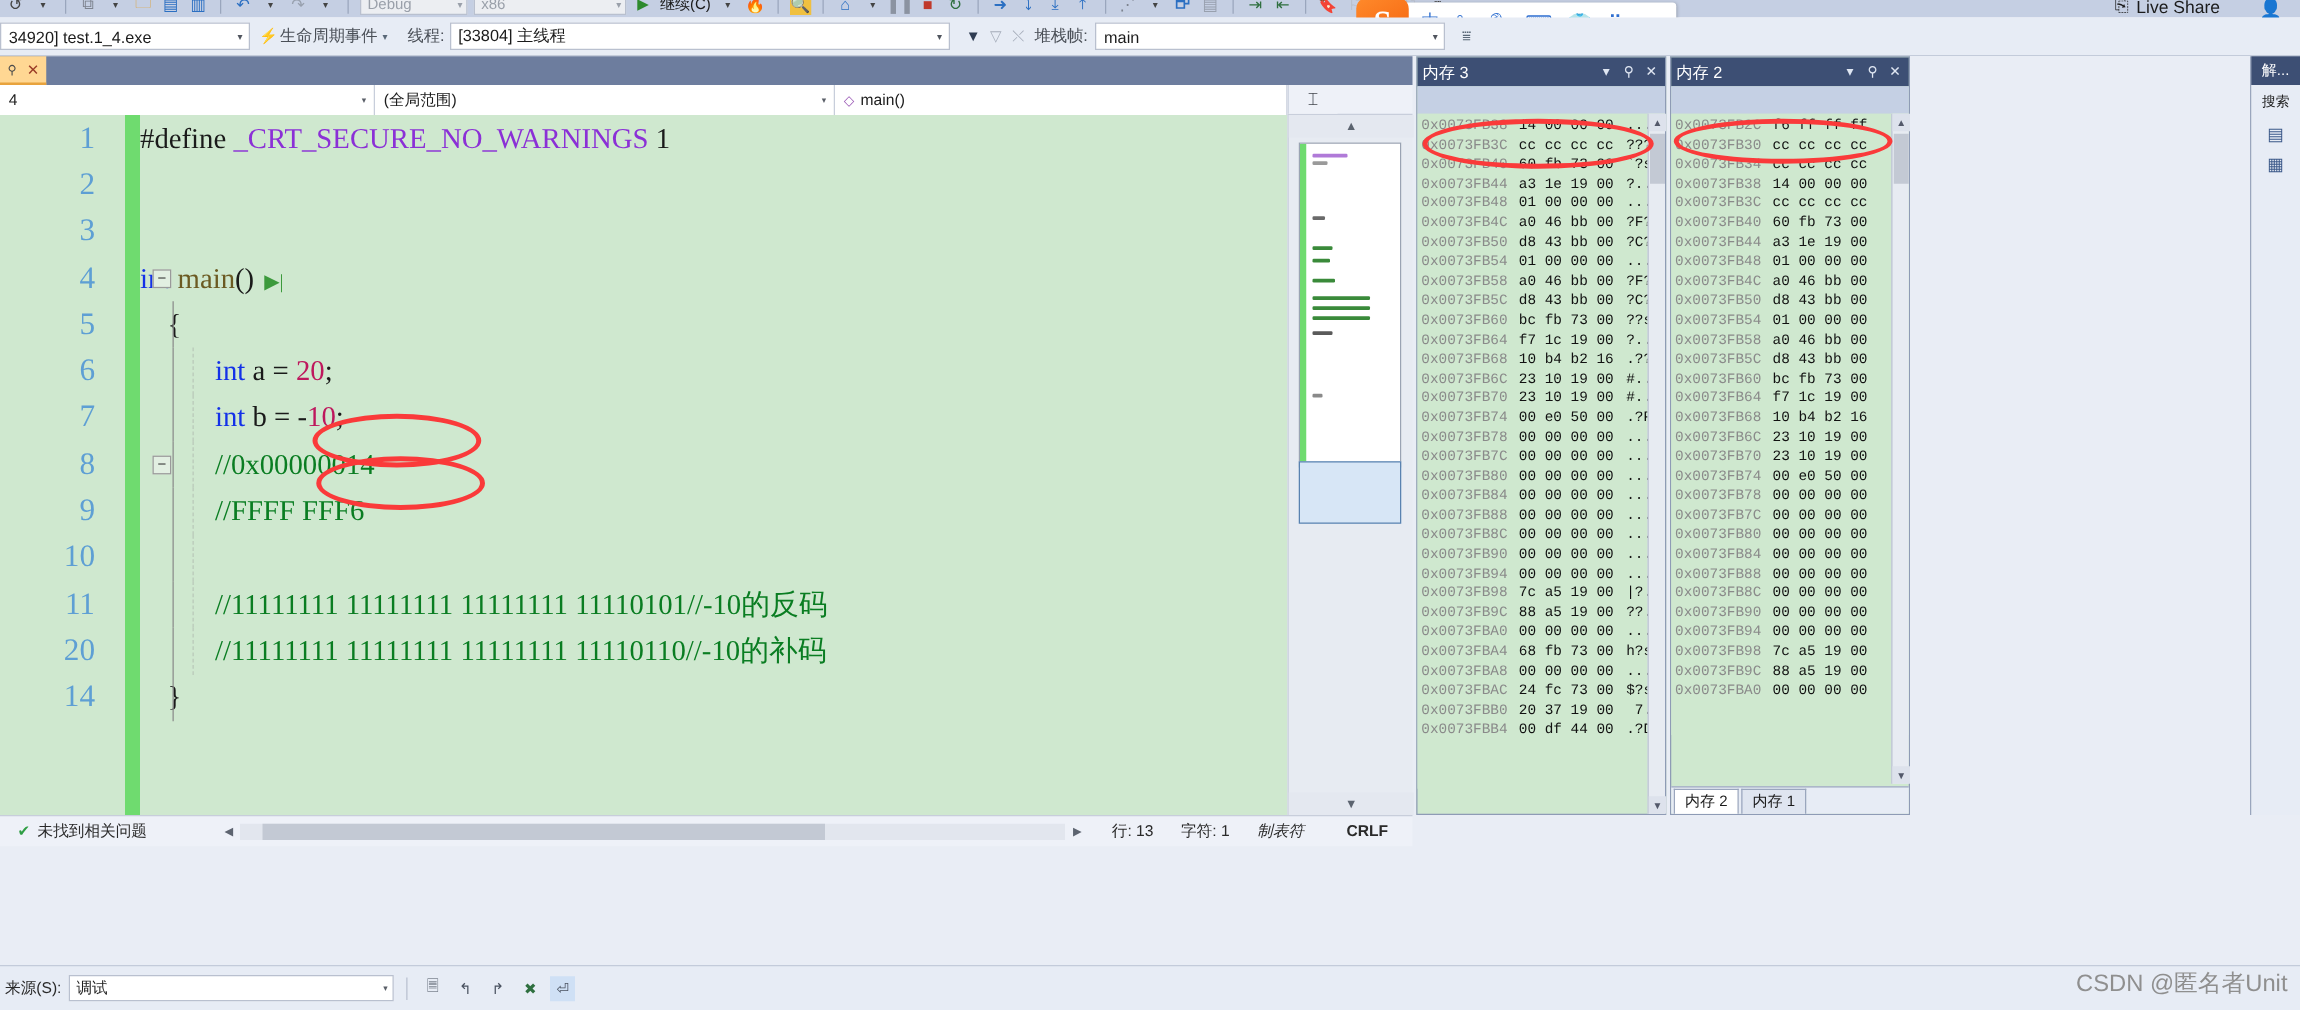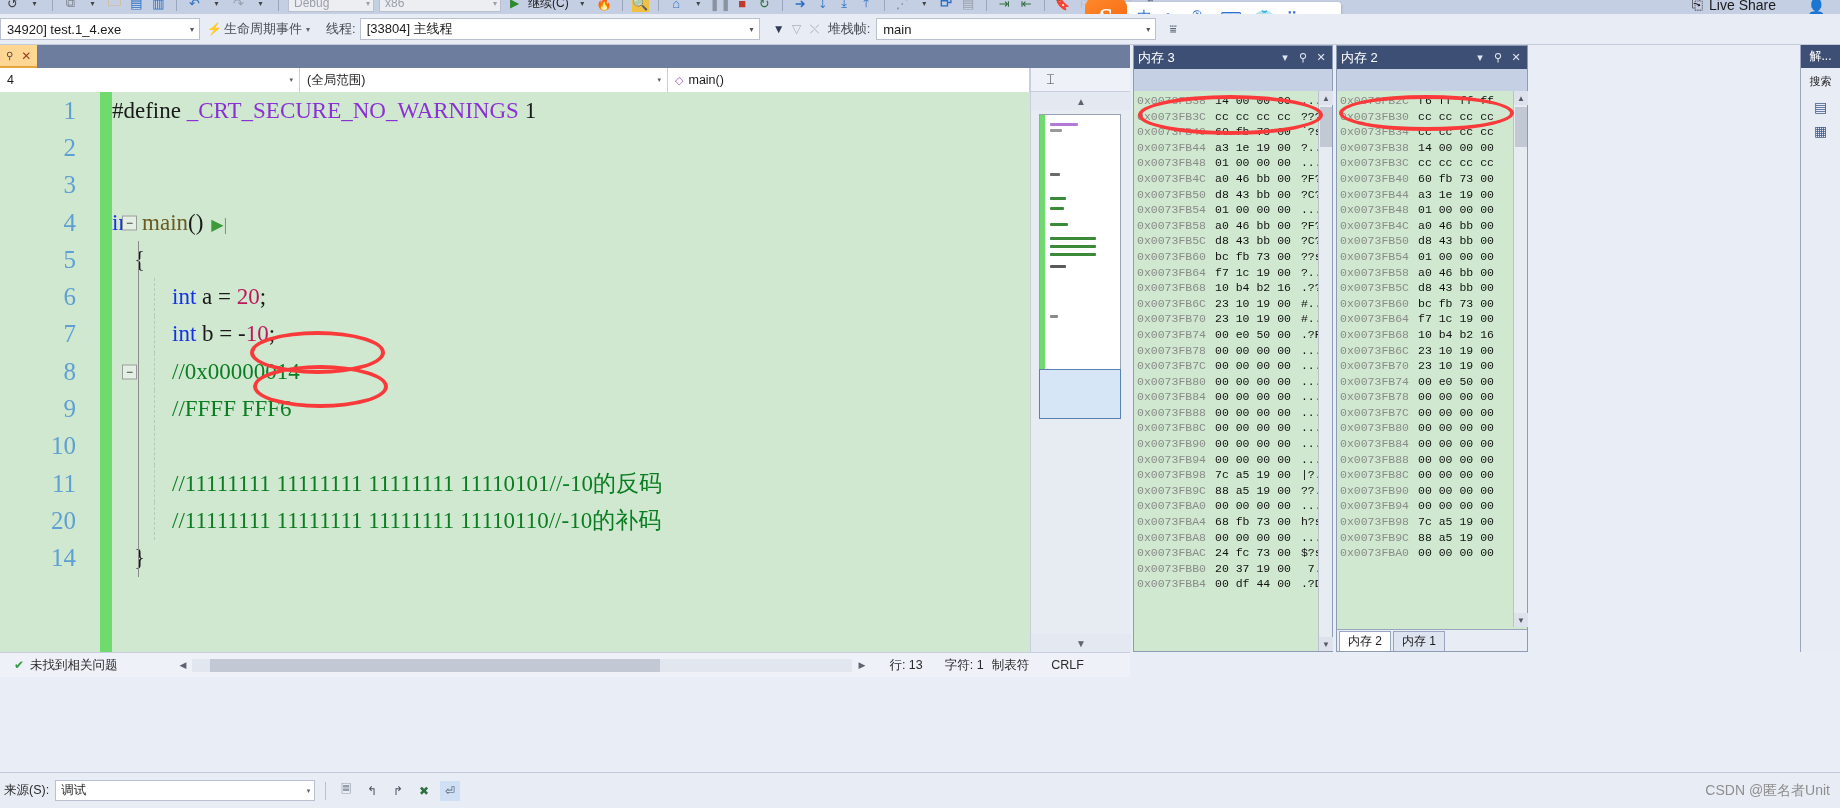"制表符" span { font-style: none -> italic; margin-left: 8px -> 22px }
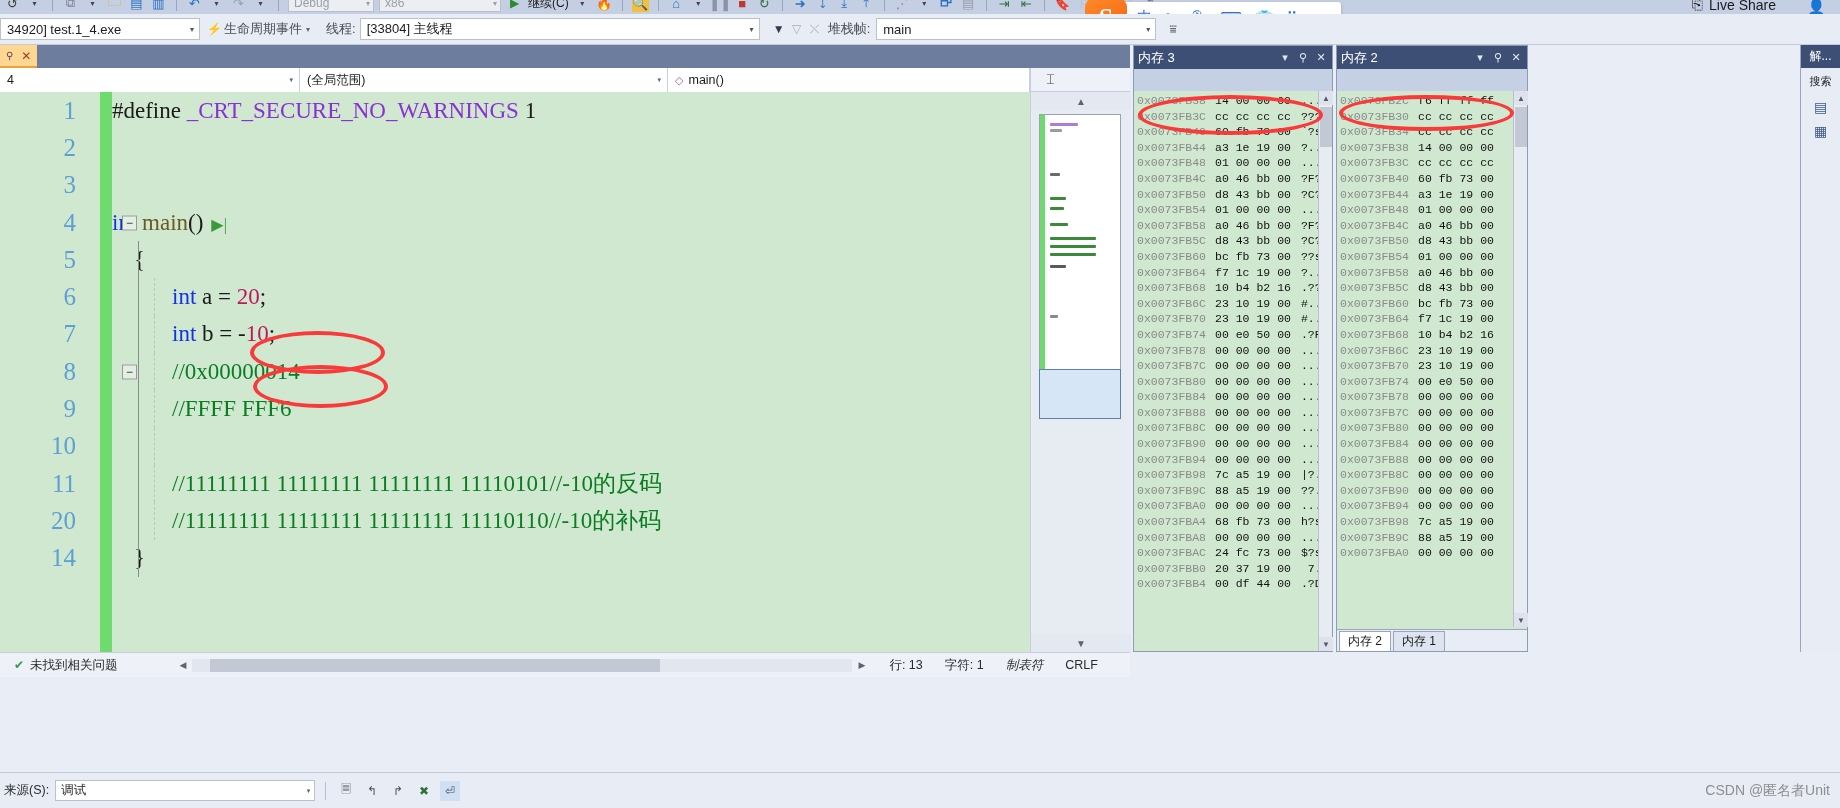"CRLF" span { font-weight: none -> bold; margin-left: 22px -> 34px }
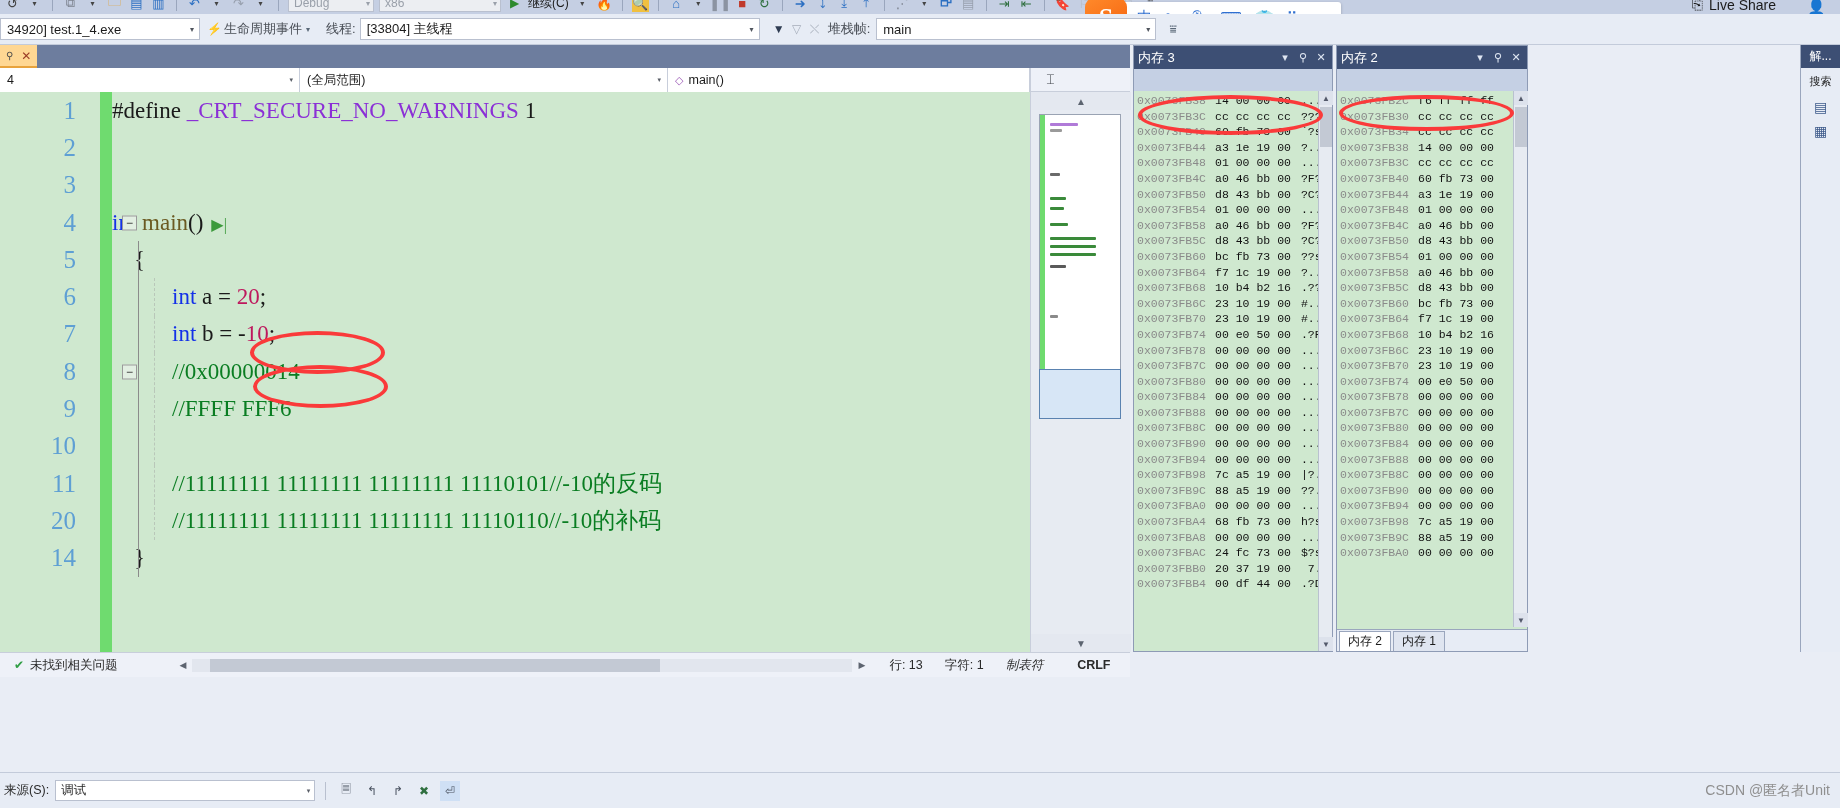"CSDN @匿名者Unit" .watermark { font-size: 14px -> 19px }
